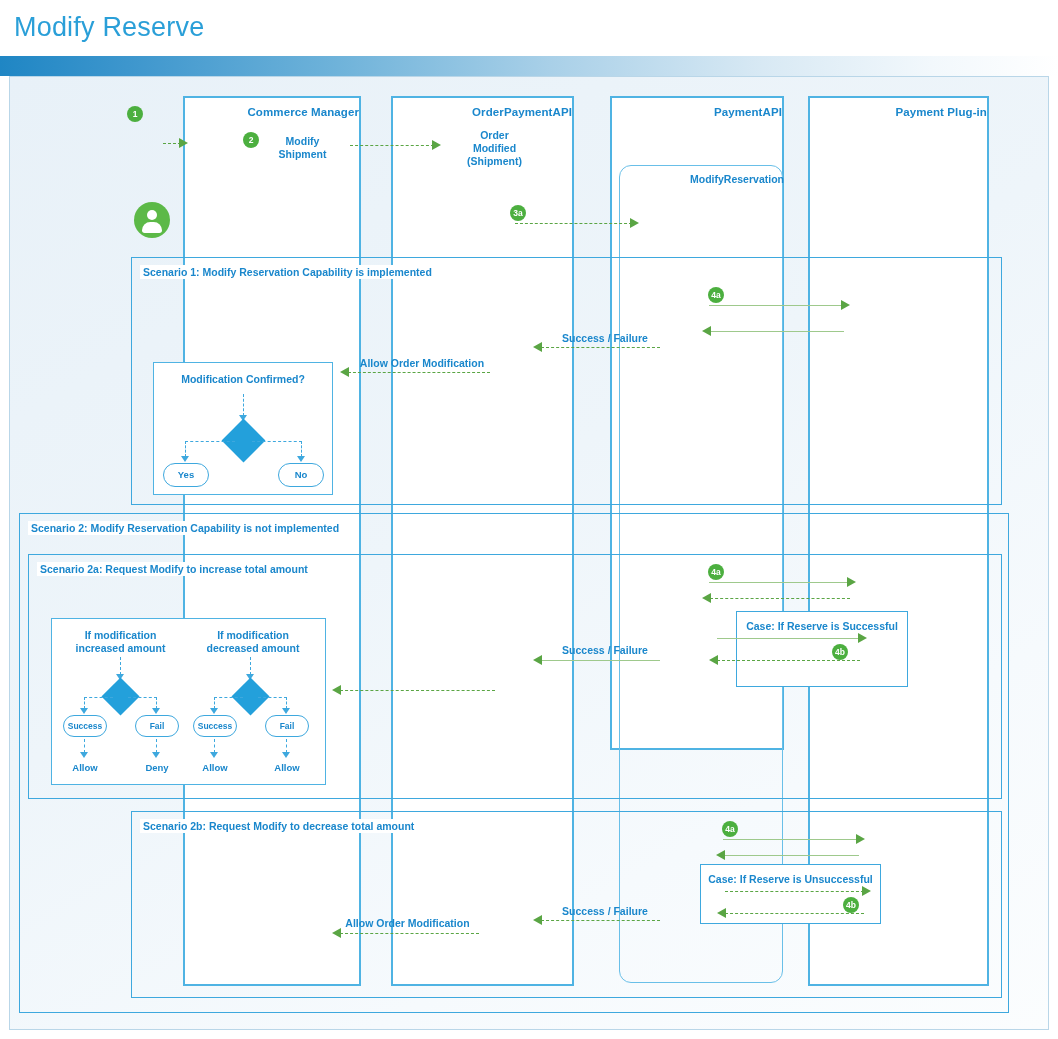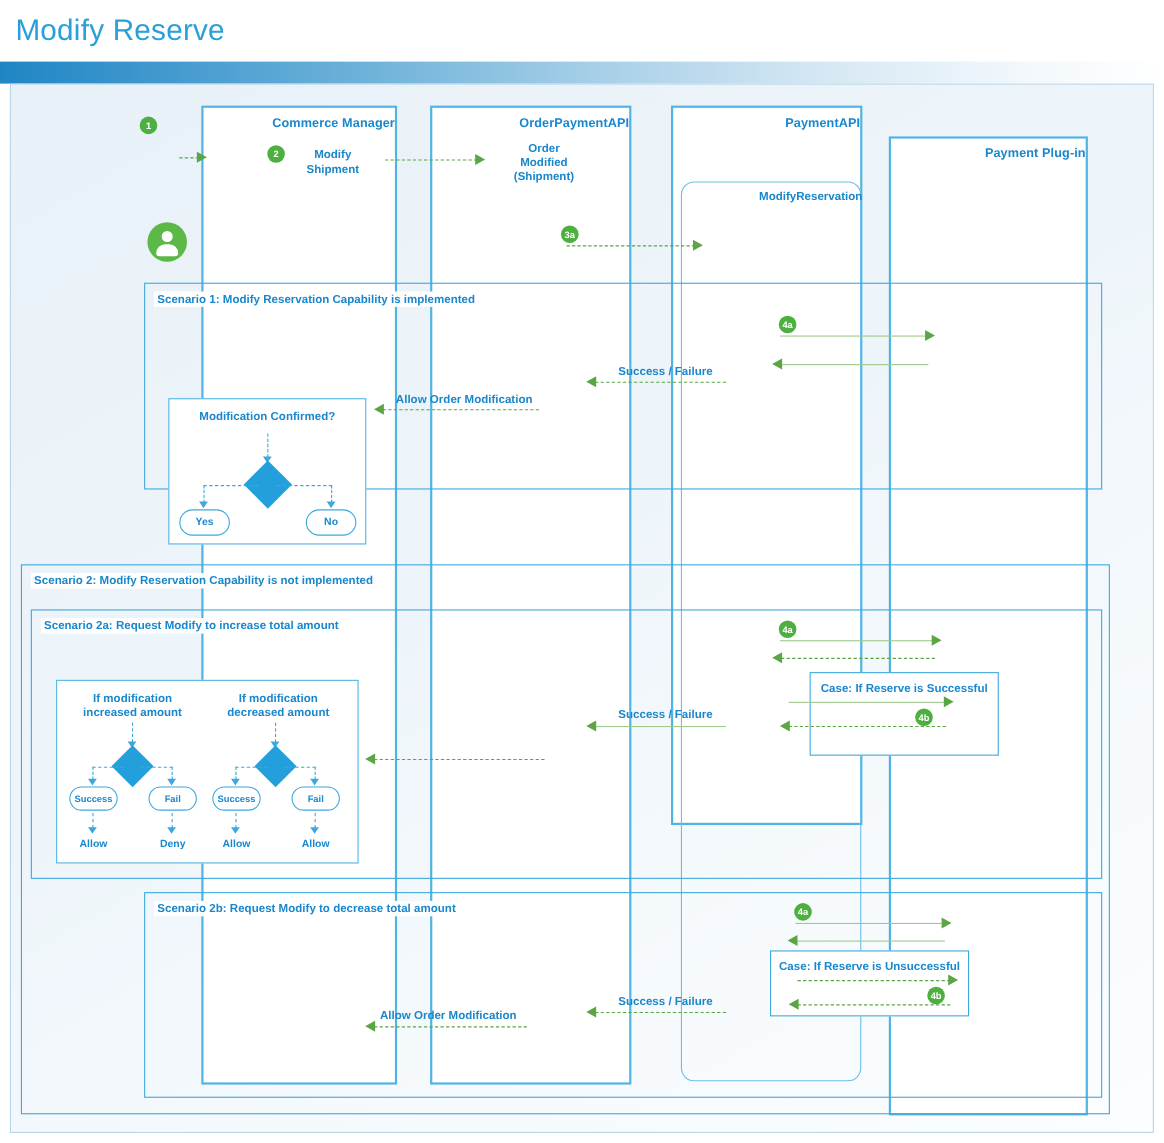"Payment Plug-in" div.lifeline { margin-top: 28px -> none }
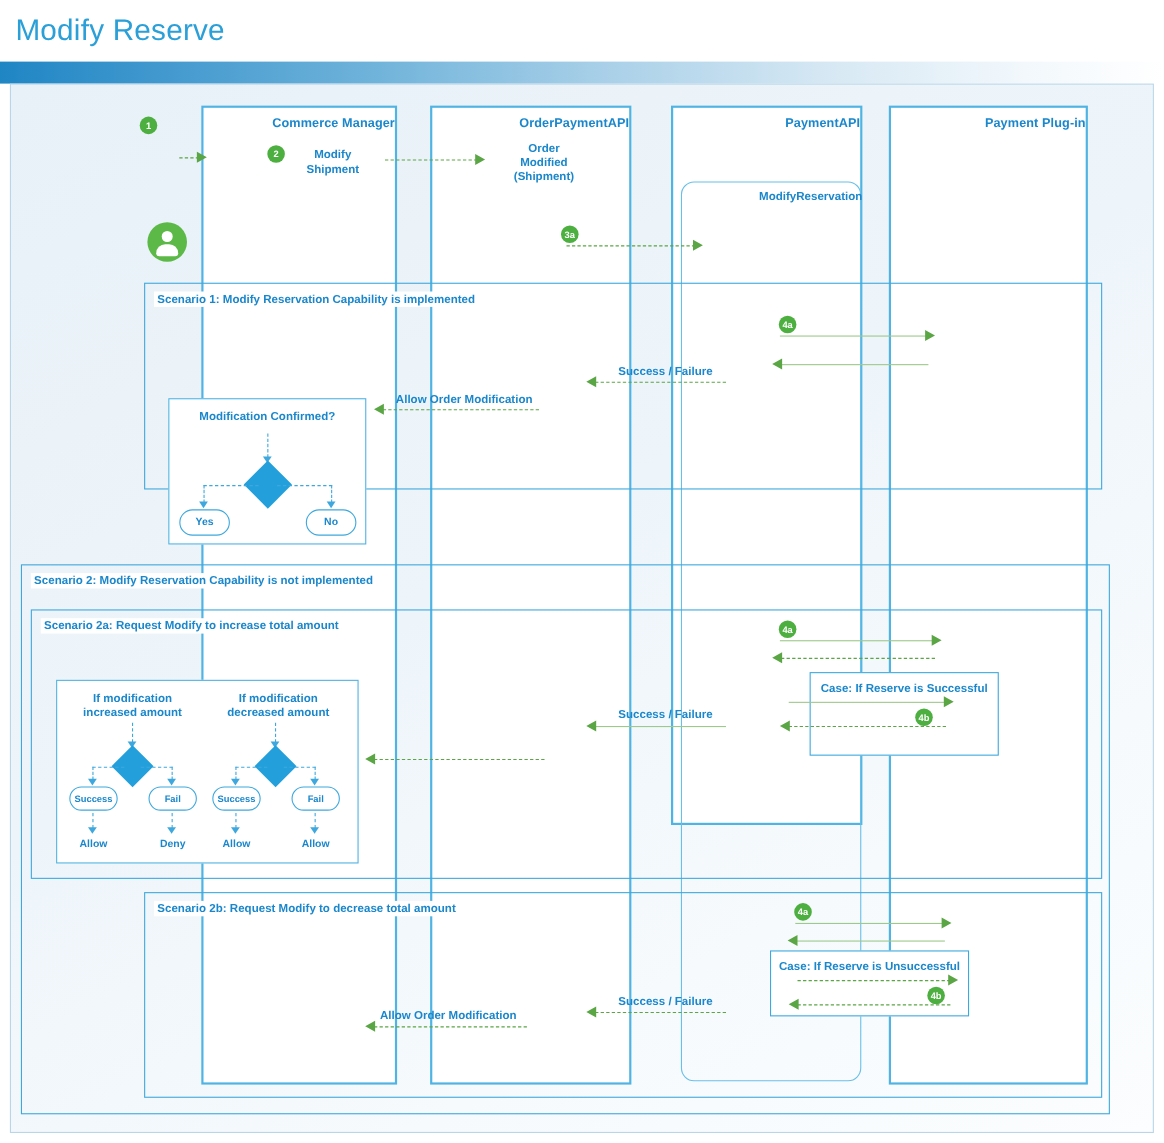"Scenario 1: Modify Reservation" div.frame { height: 188px -> 248px }
